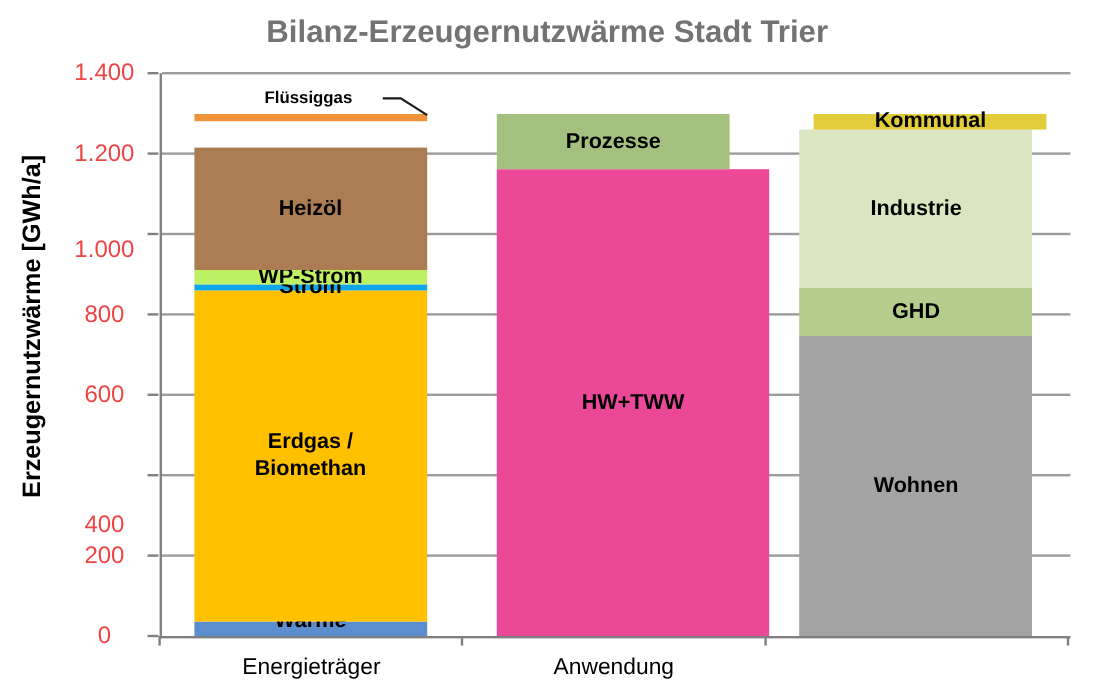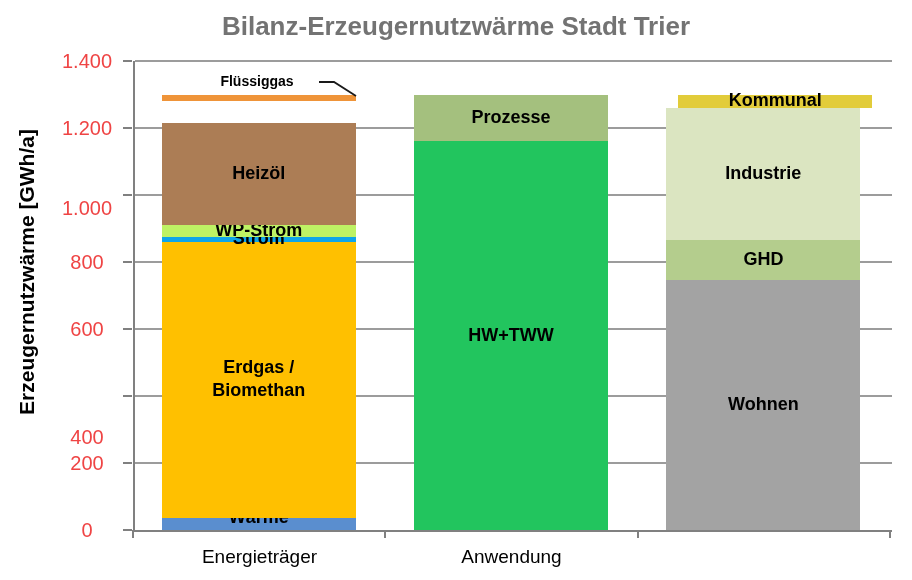"HW+TWW" div.seg { background: #22c55e -> #ec4899; padding-left: none -> 33px }
